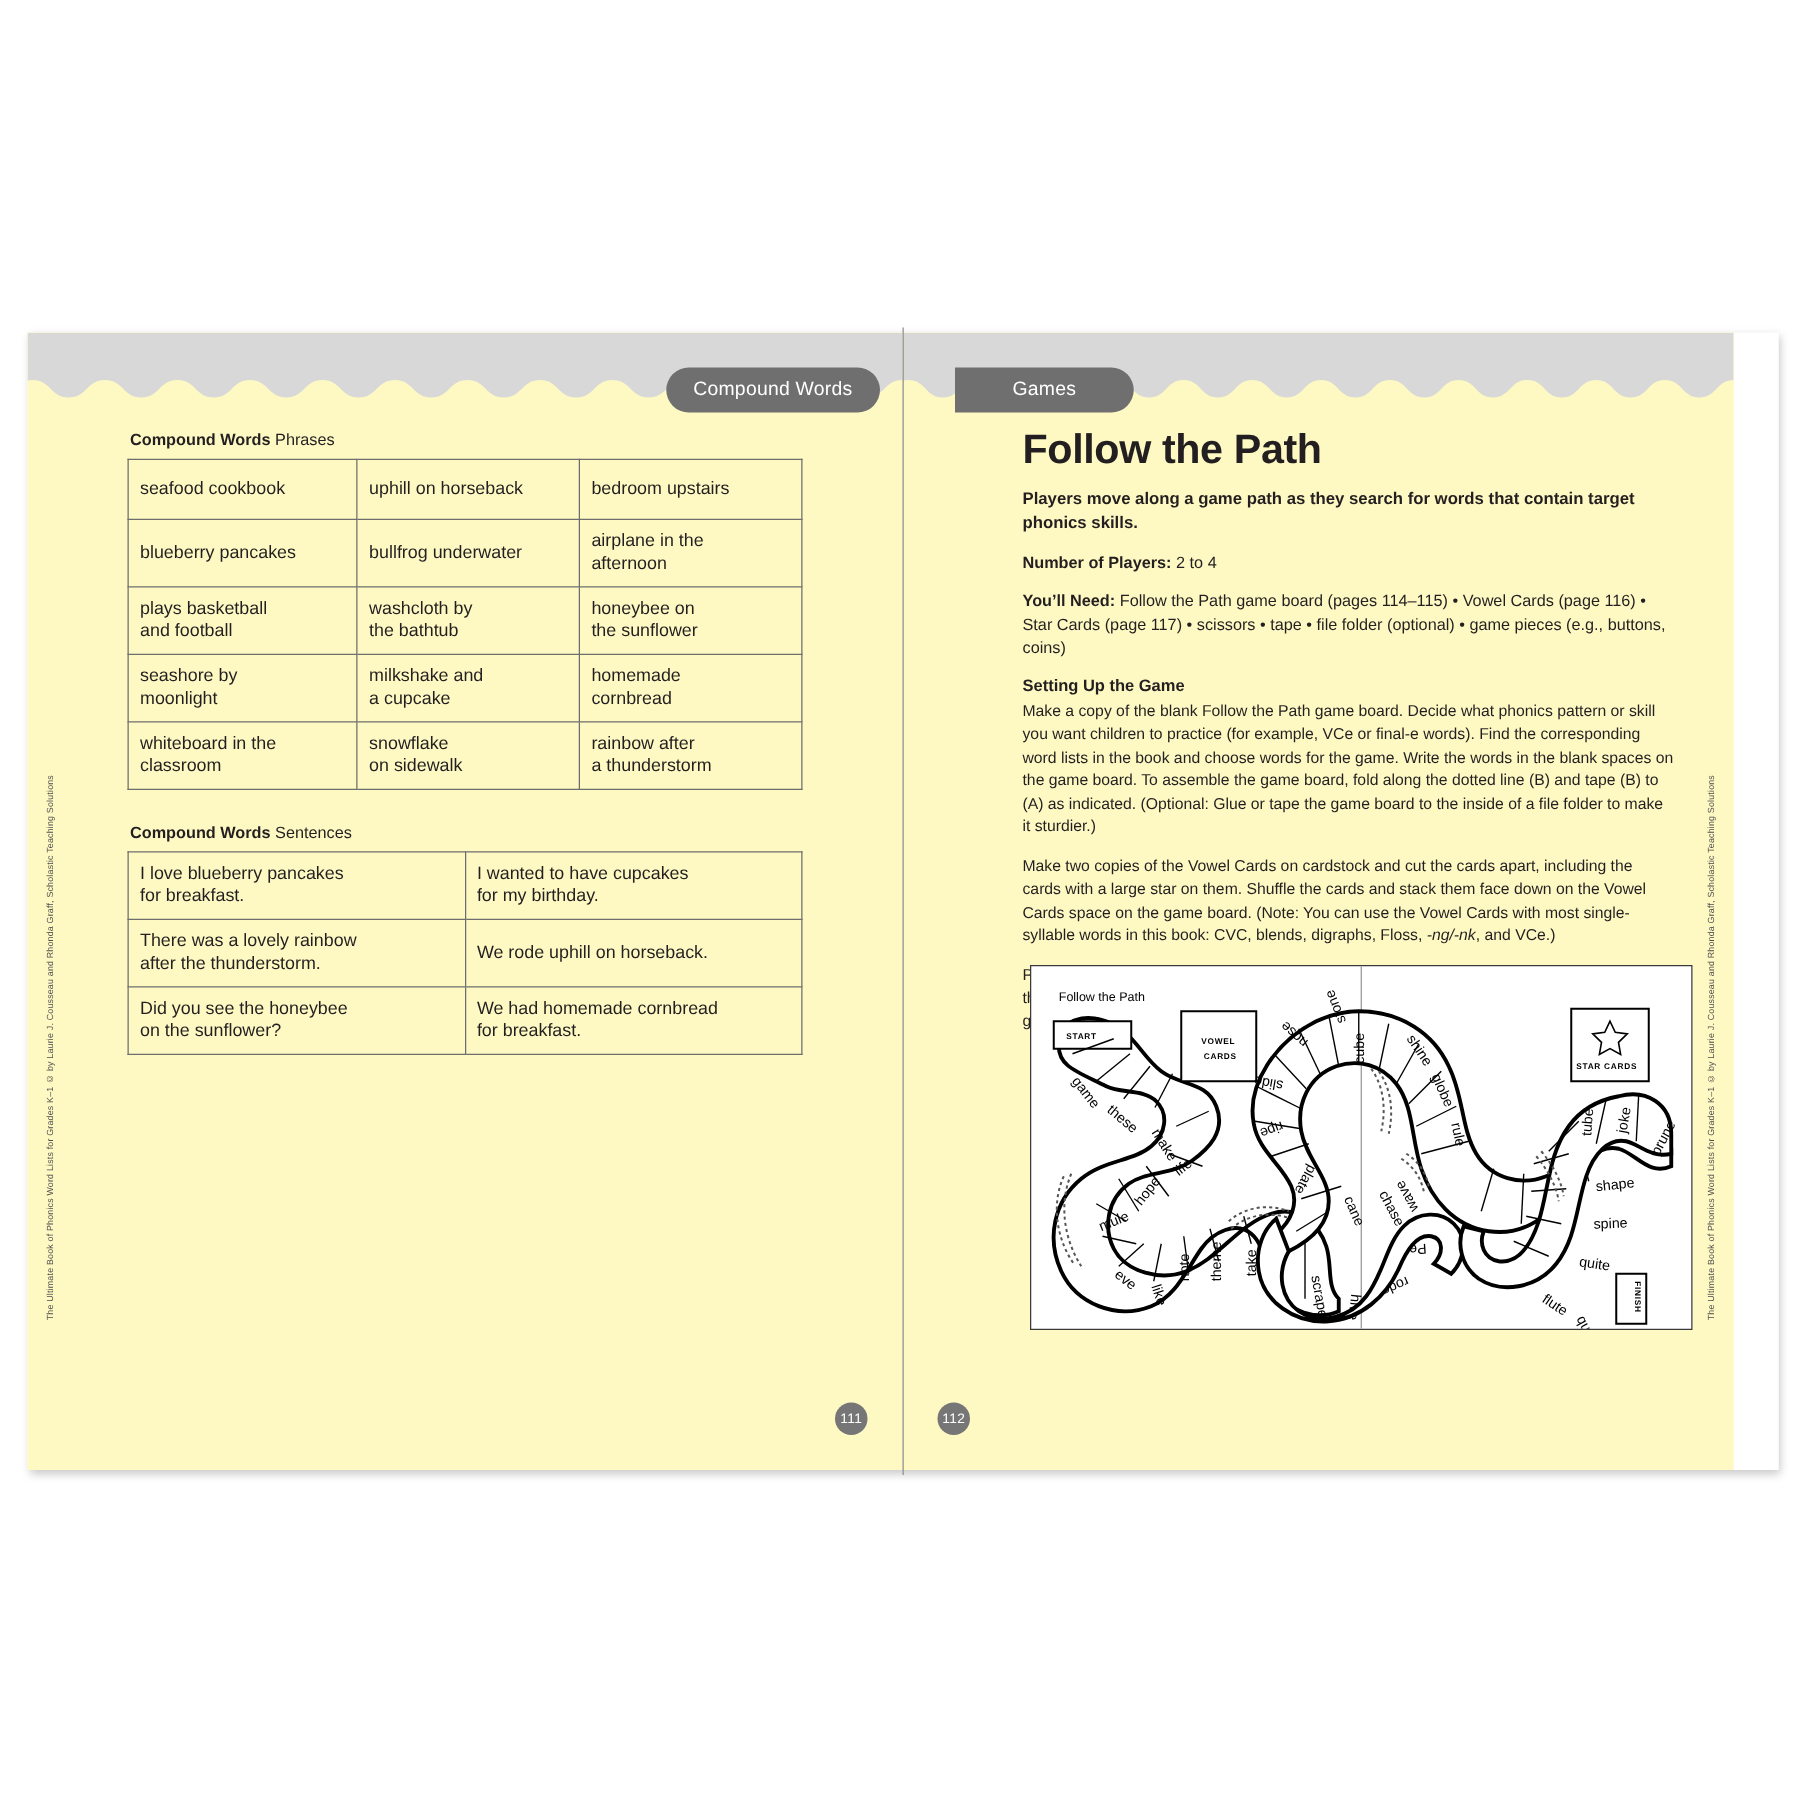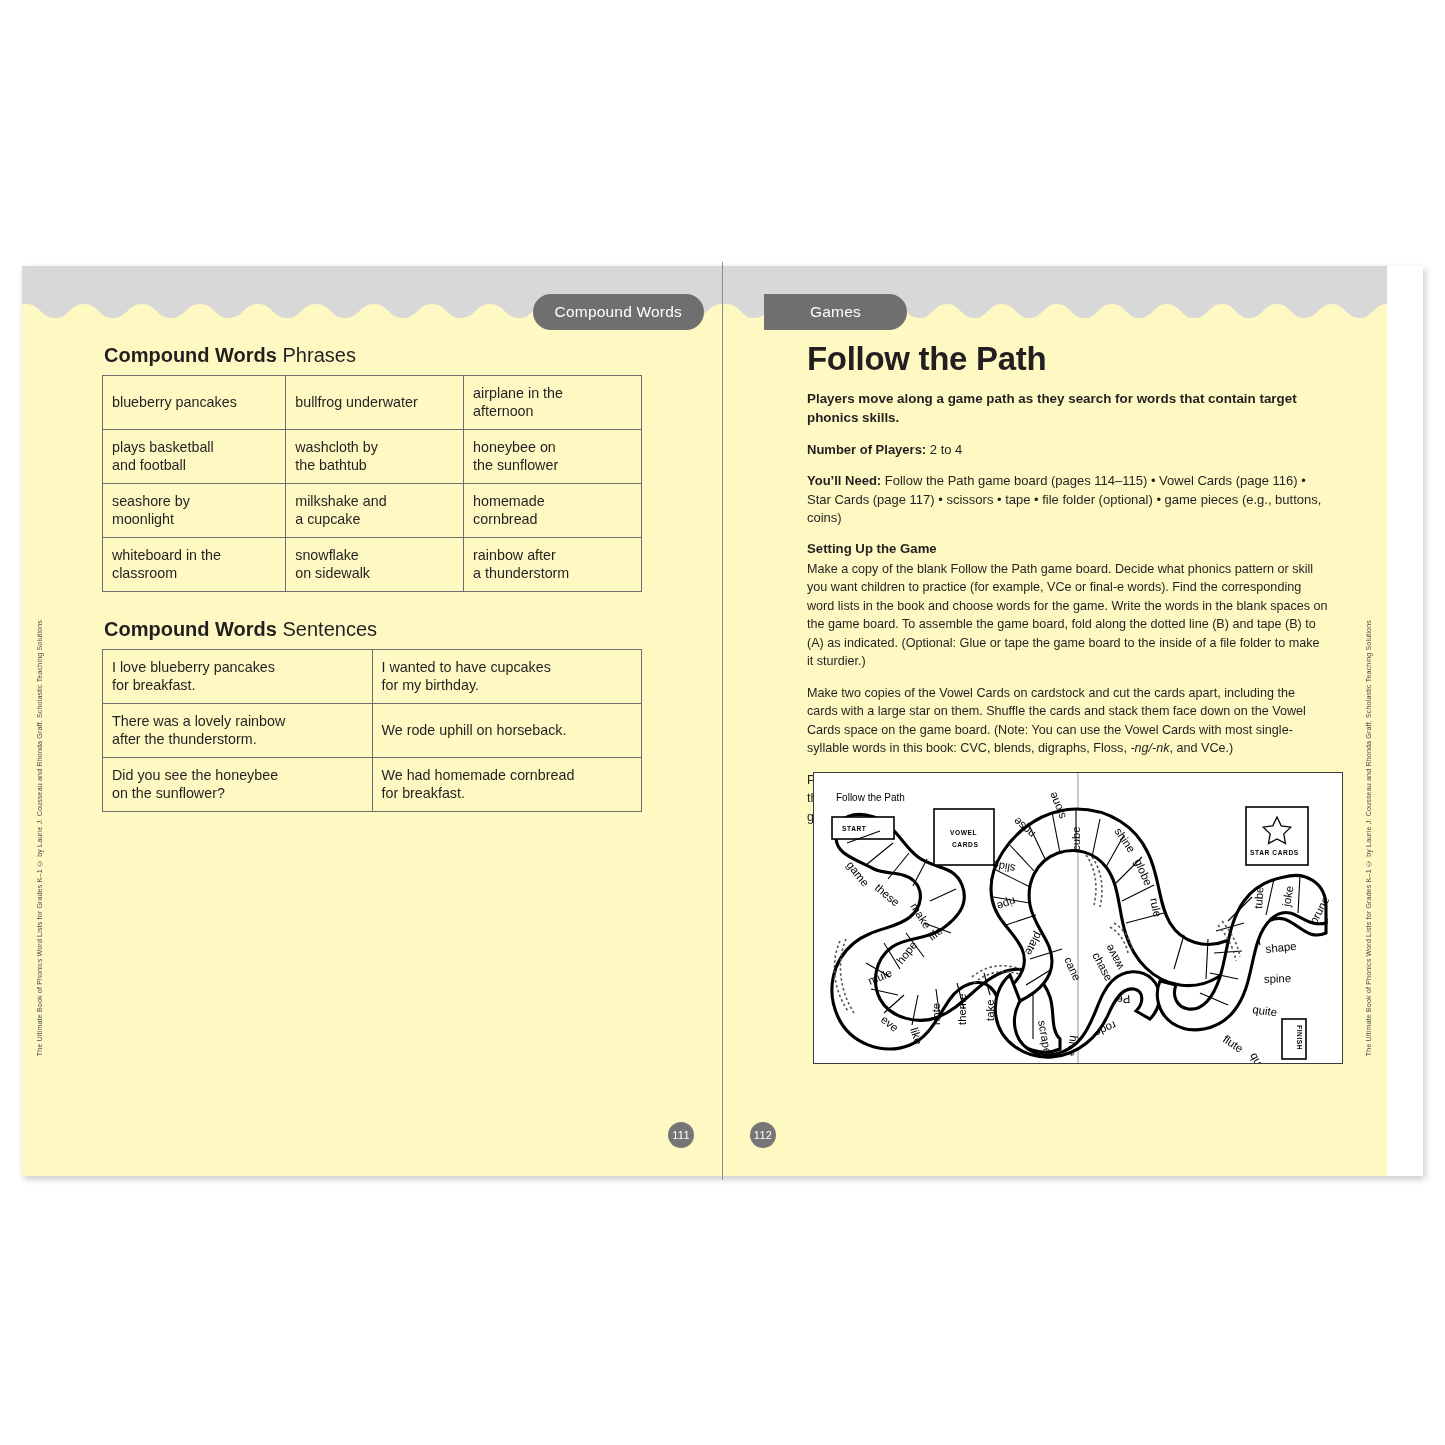"Compound Words Phrases" .sec-head { font-size: 20px -> 13px }
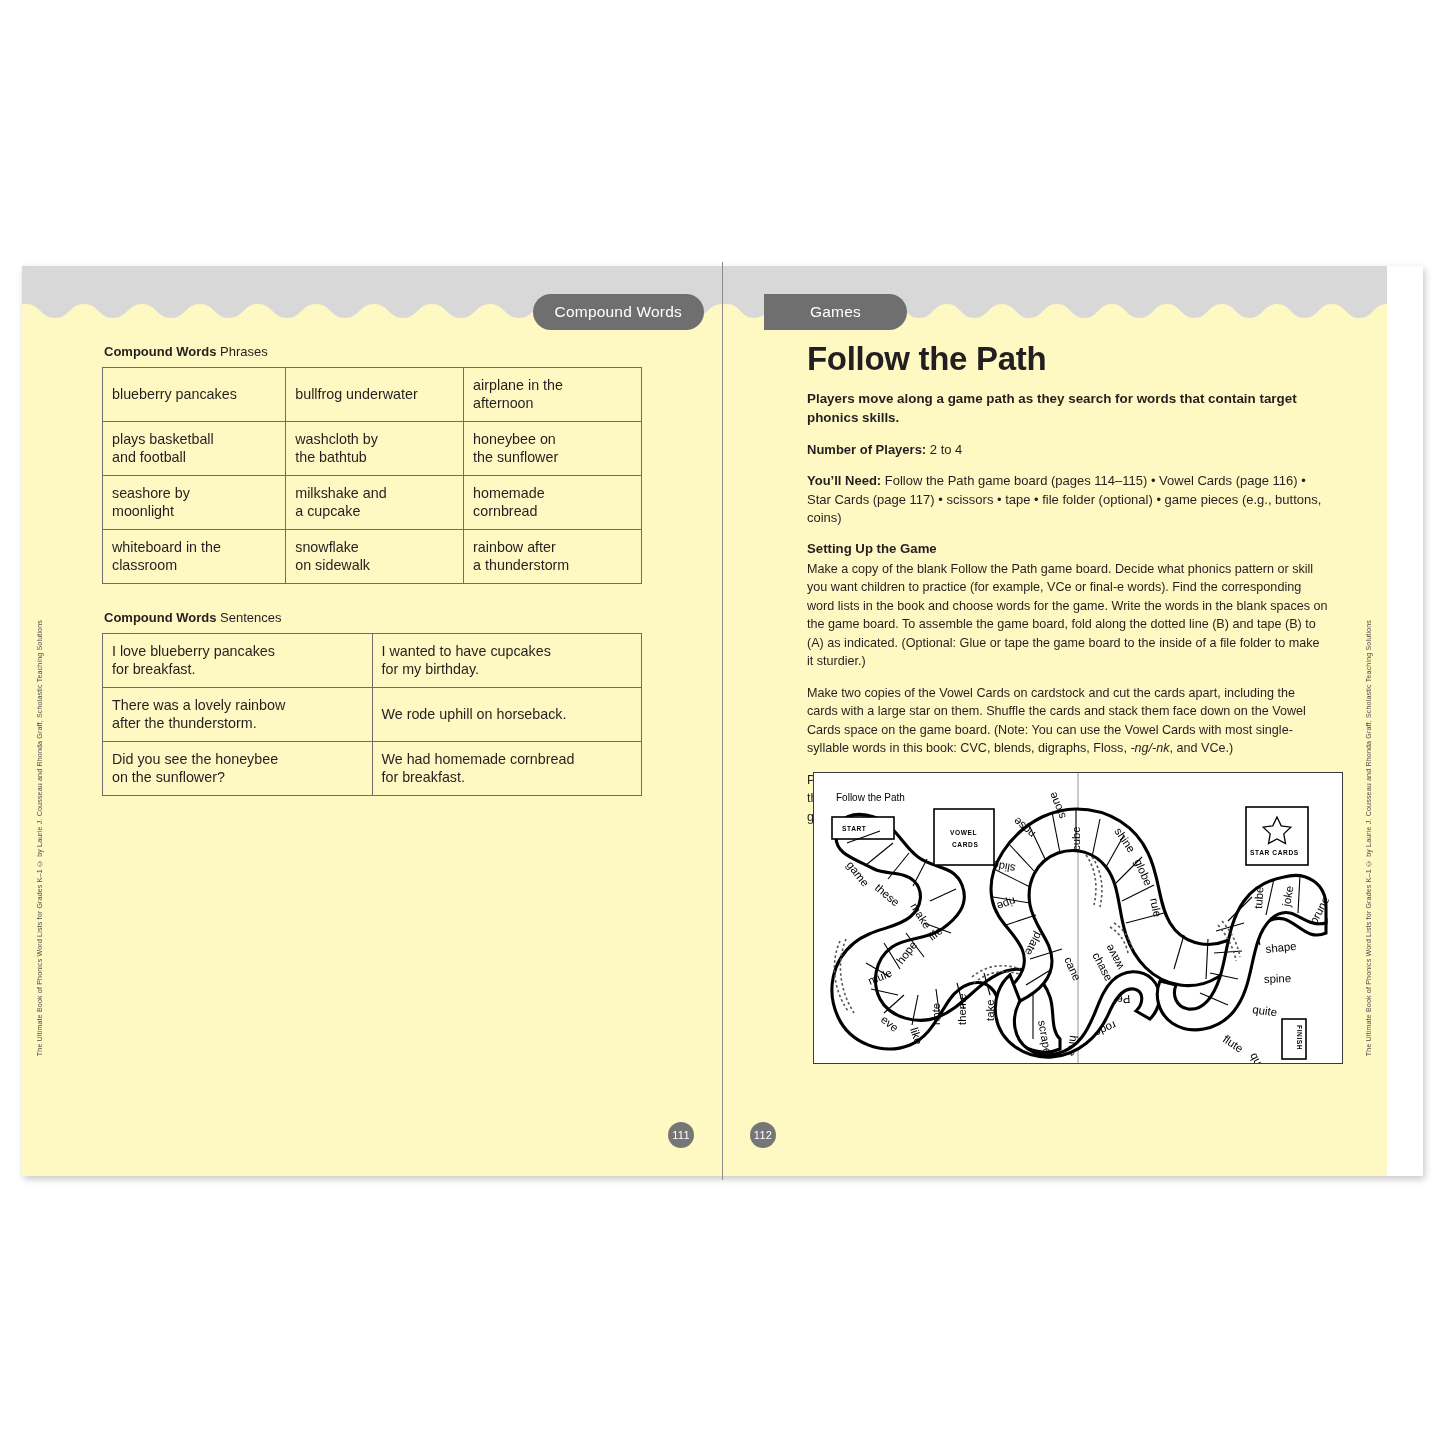"Follow the Path" .r-body { left: 85px -> 96px }
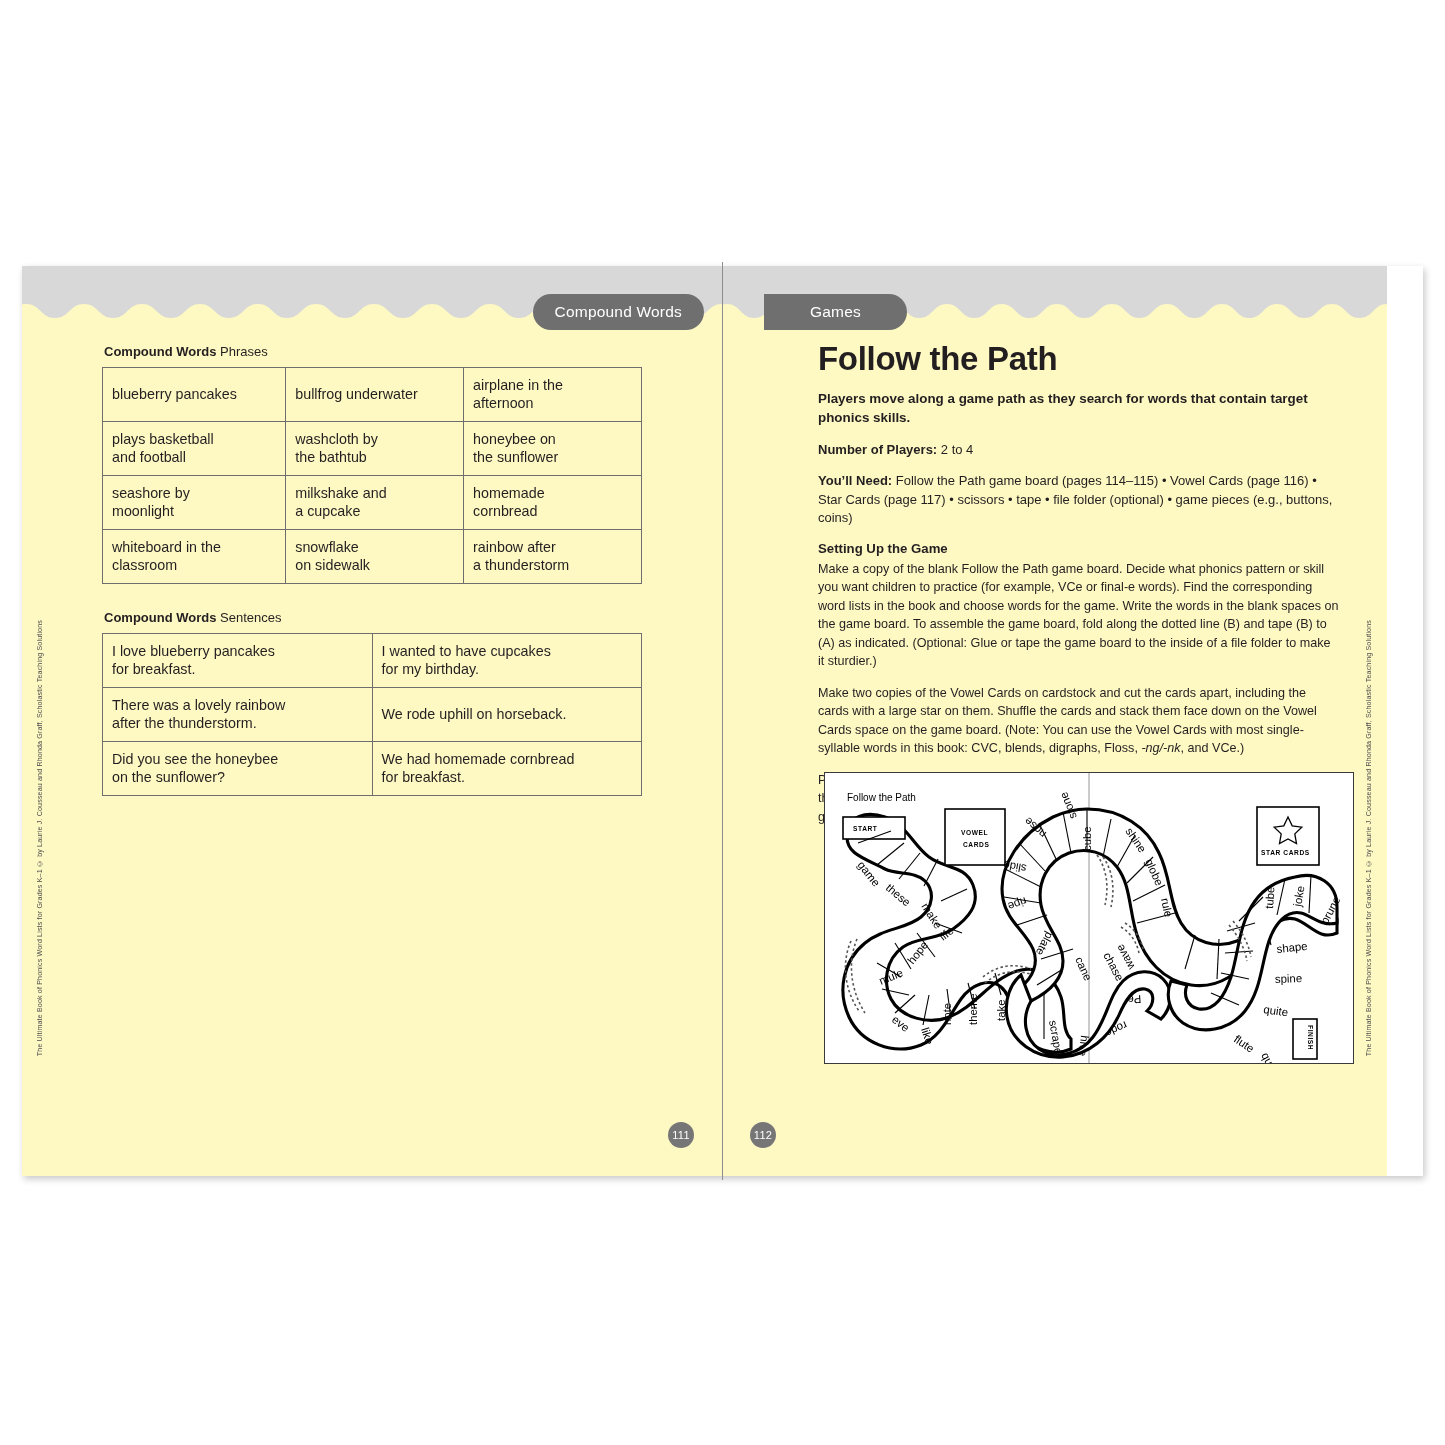"seafood cookbook" tr { html: none -> <tr> <td>seafood cookbook</td> <td>uphill on horseback</td> <td>bedroom upstairs</td> </tr> }
